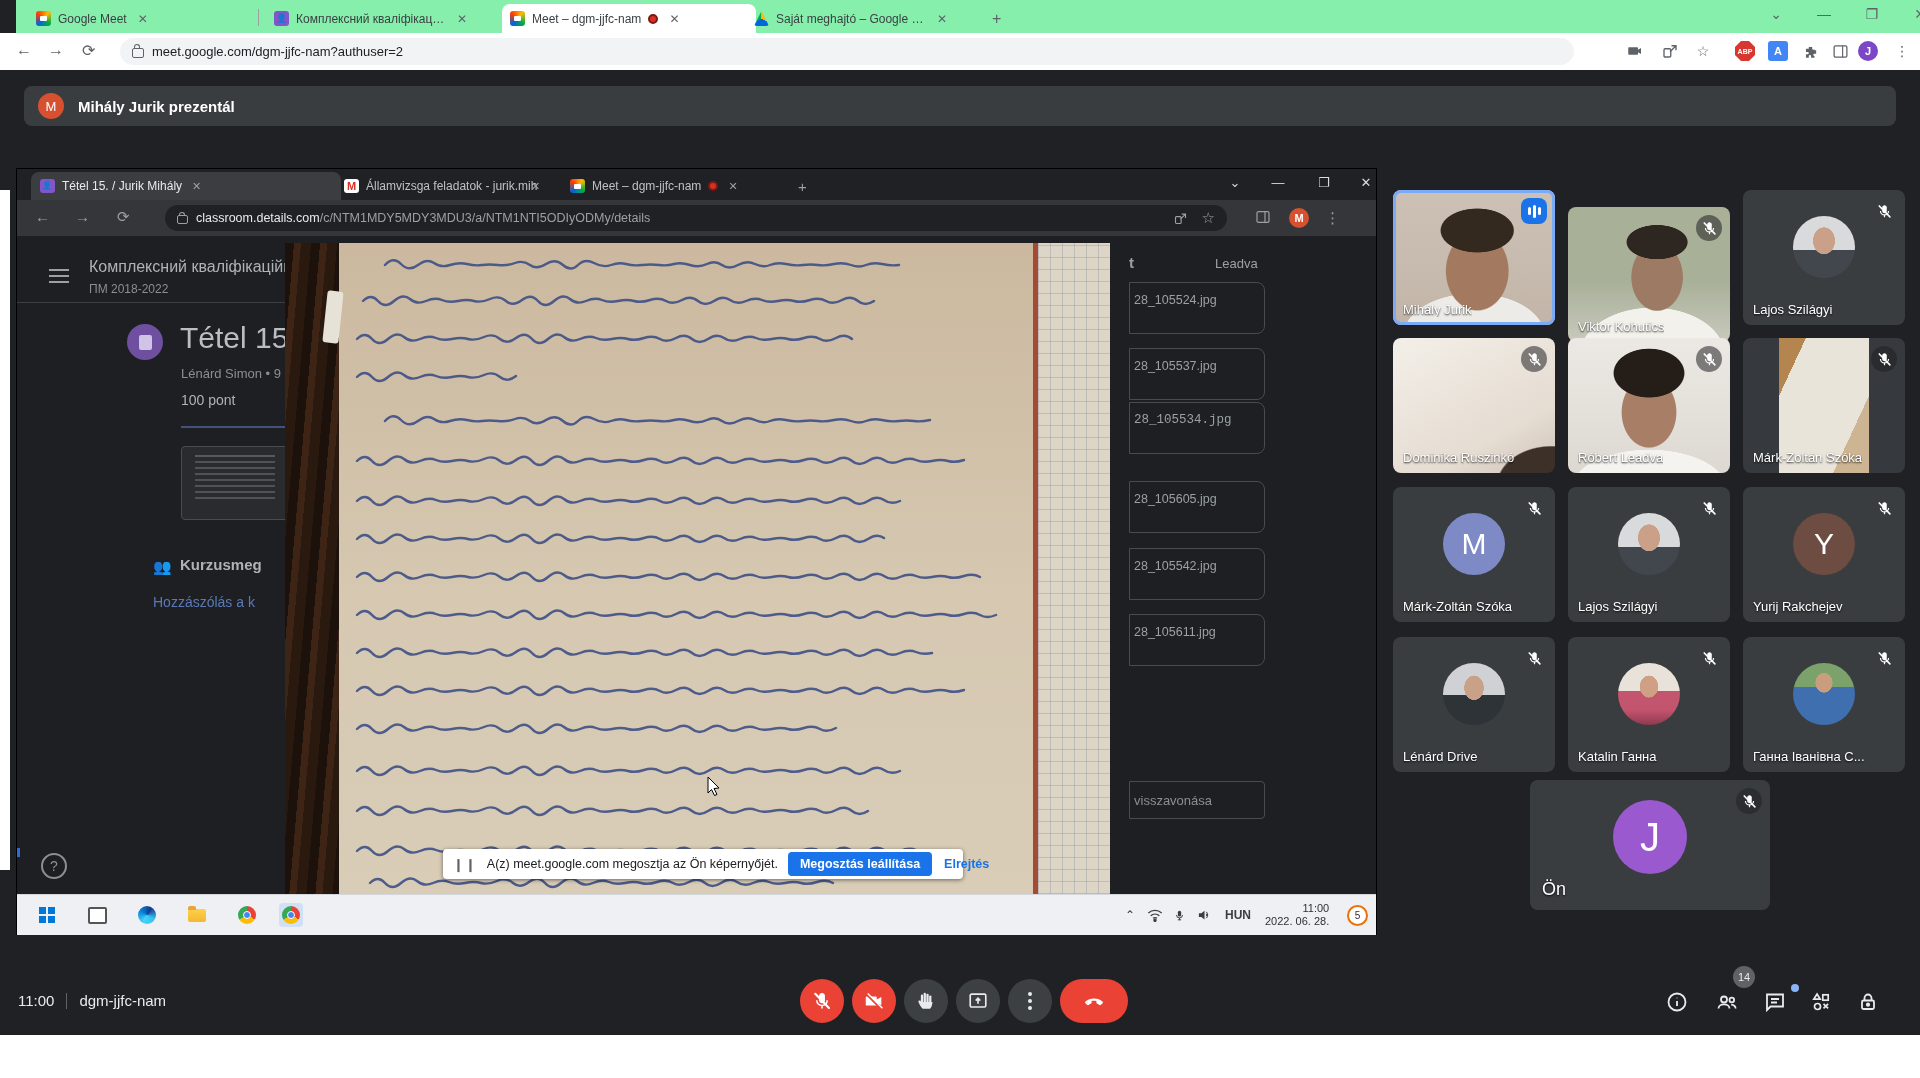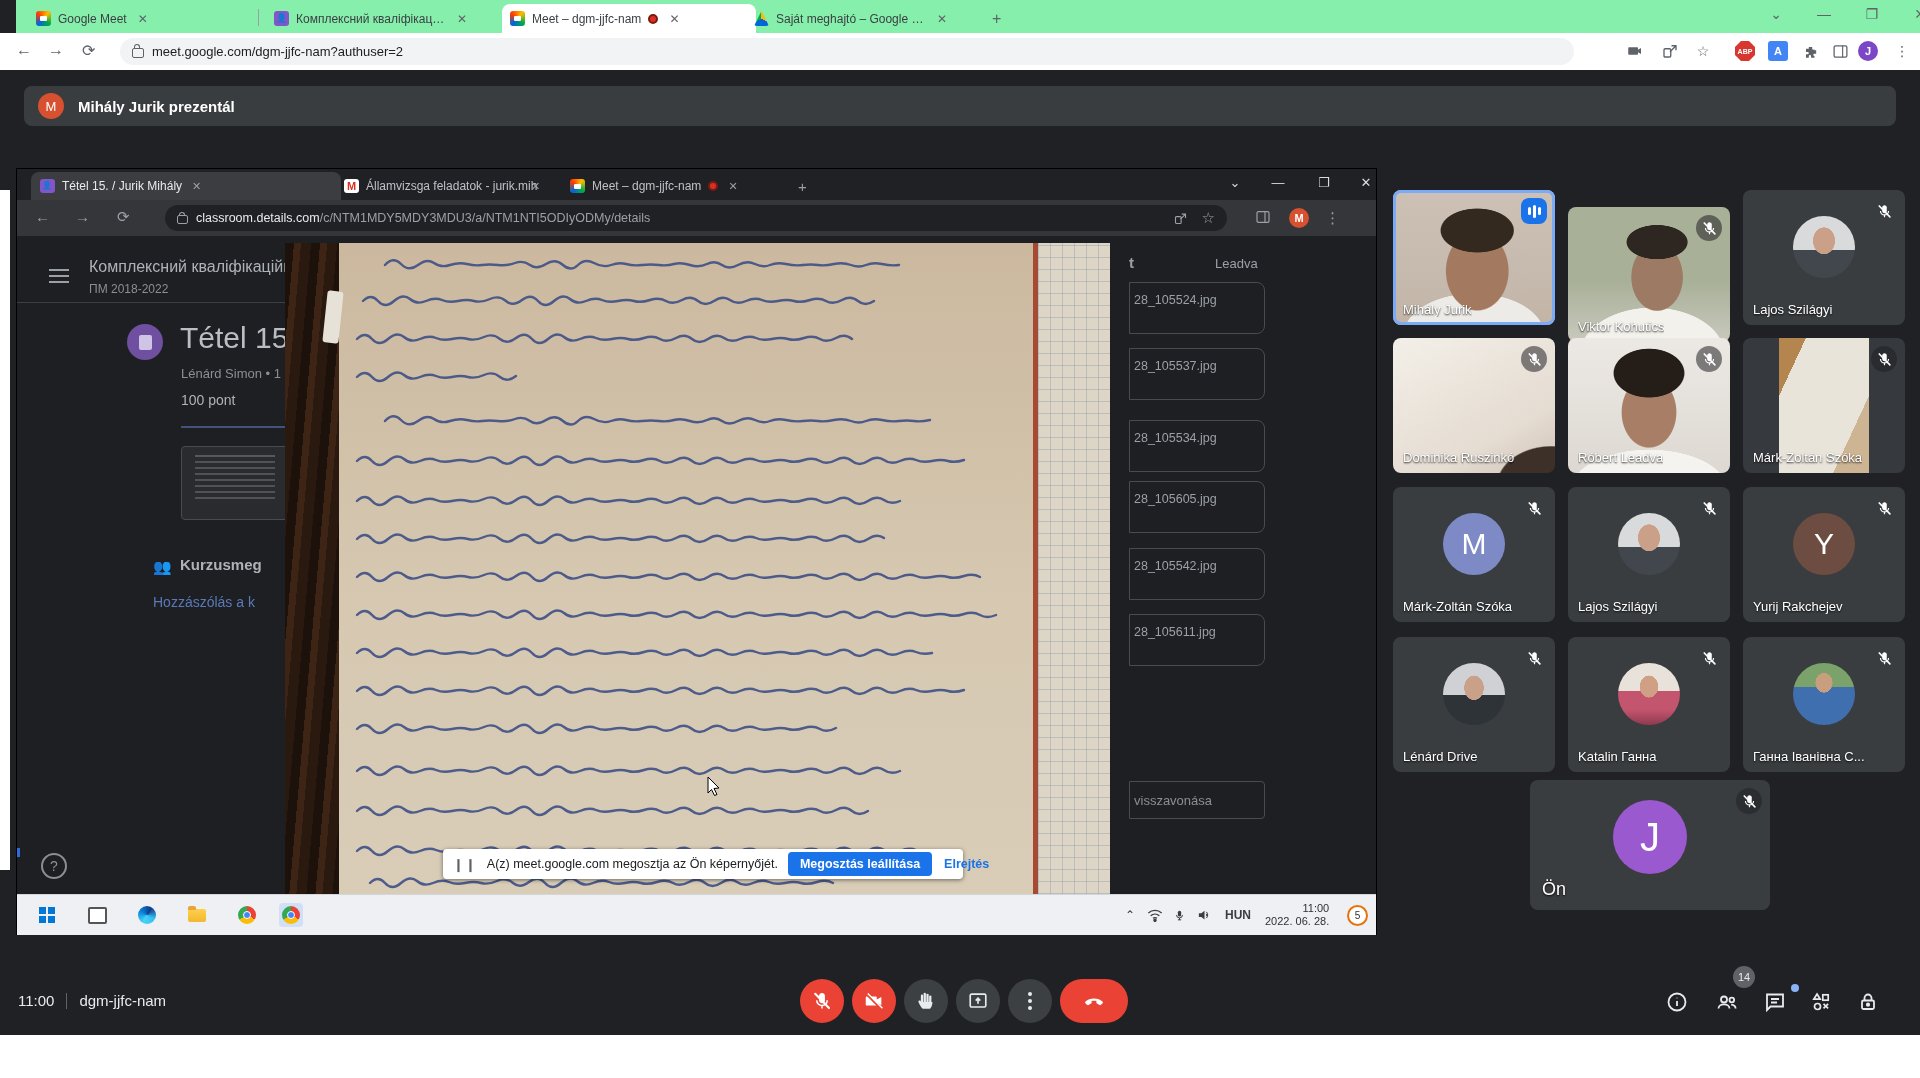"Lénárd Simon • 1" div.asg-meta { text: 1 -> 9 }
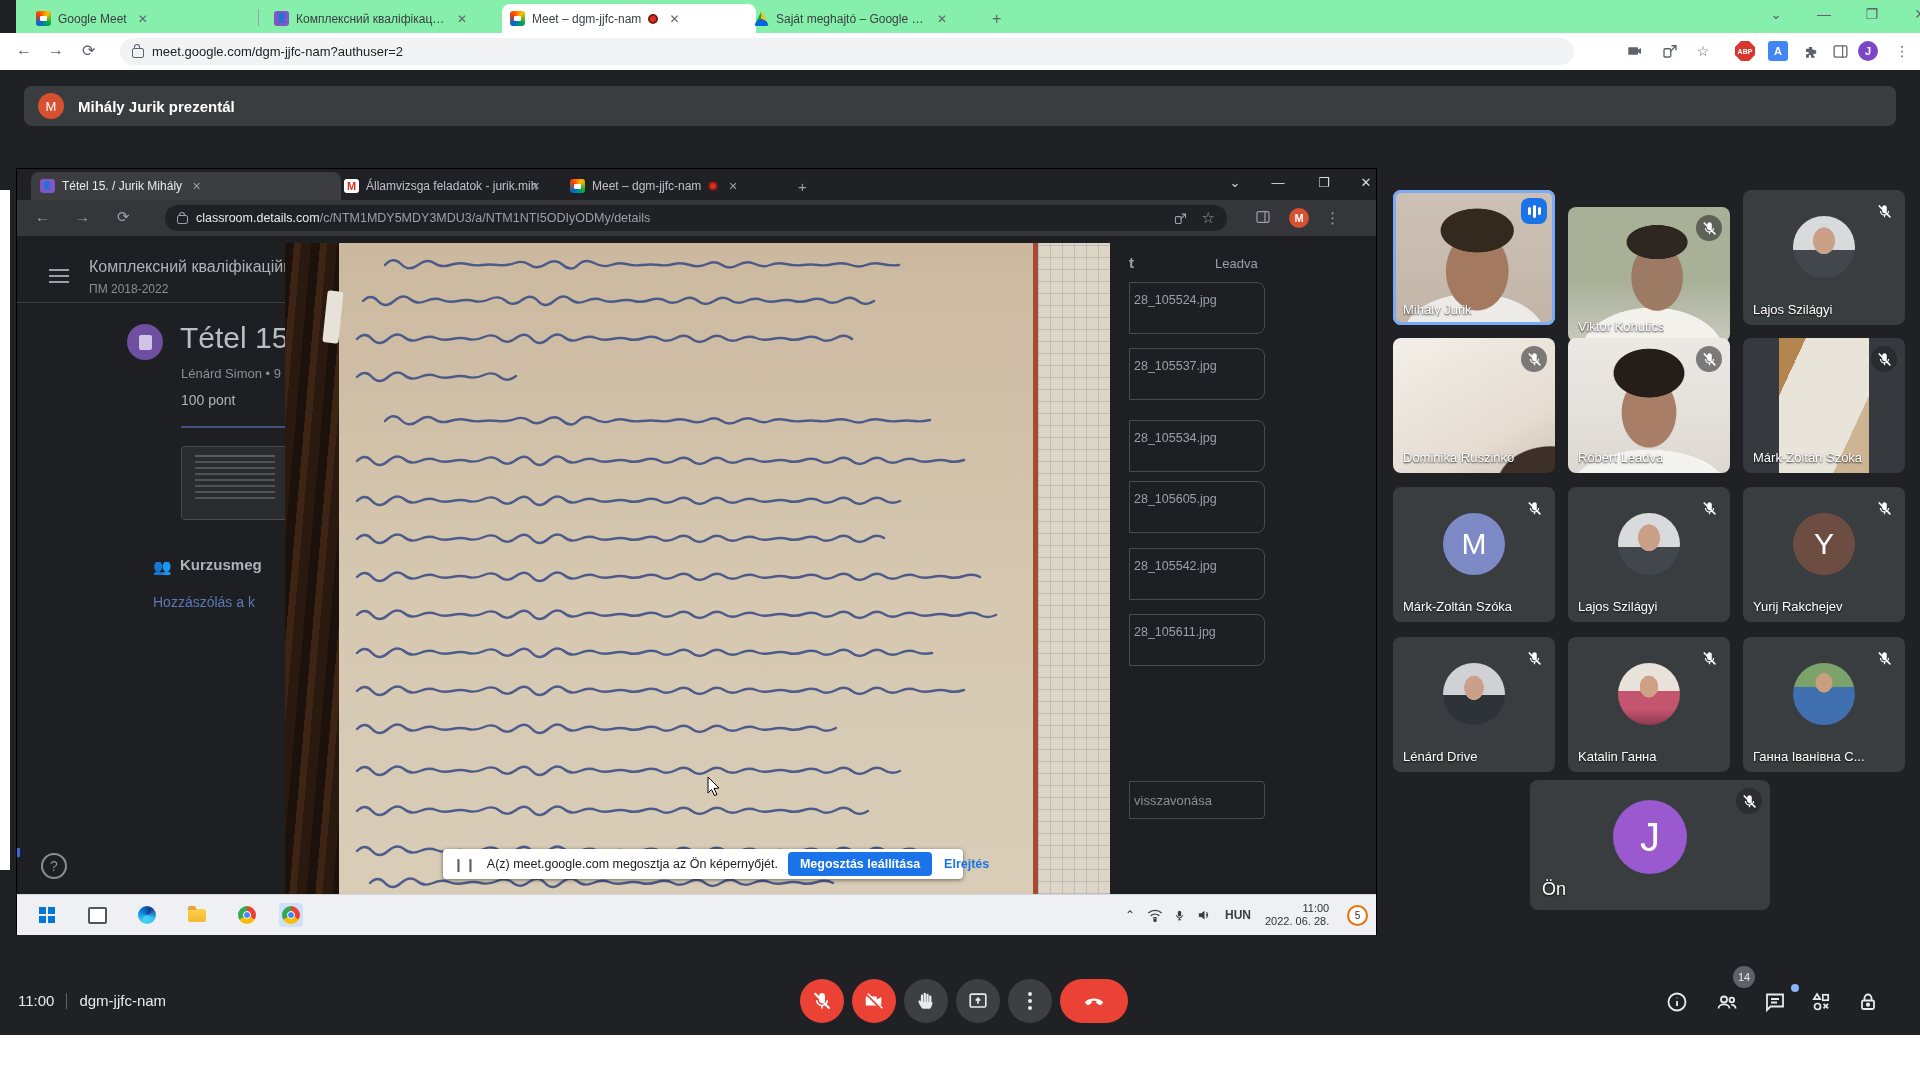"28_105534.jpg" div.fcard { font-family: none -> Liberation Mono, monospace; top: 184px -> 166px }
